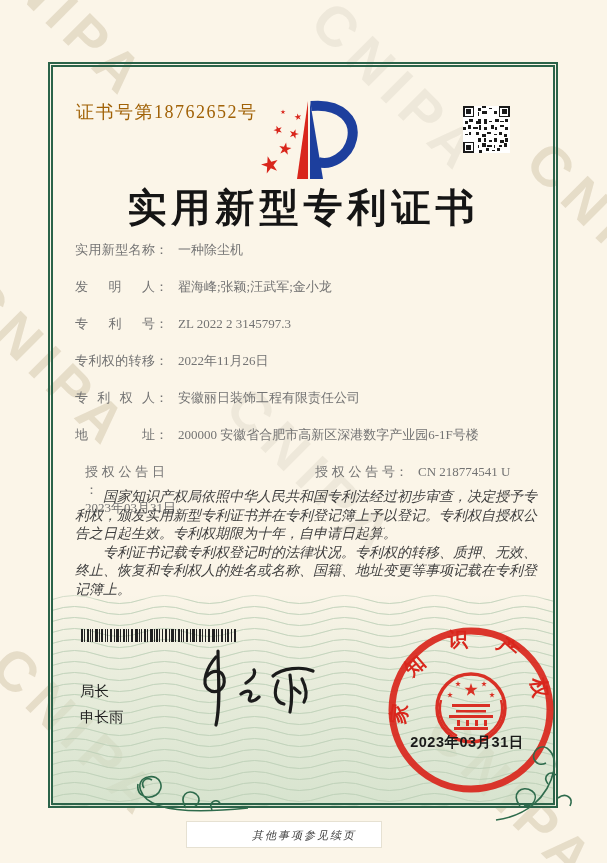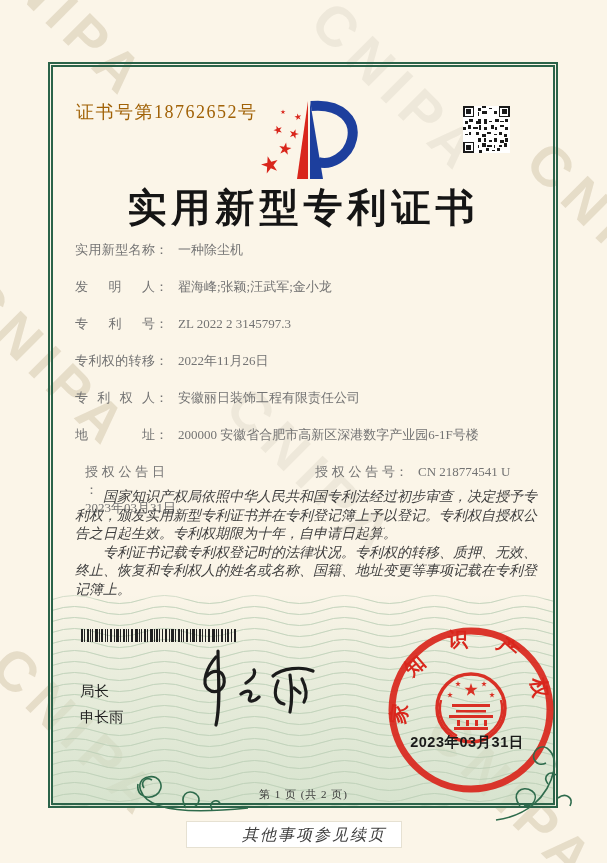"第 1 页 (共 2" div.pagenum { html: <div>第 1 页 (共 2 页)</div> -> none }
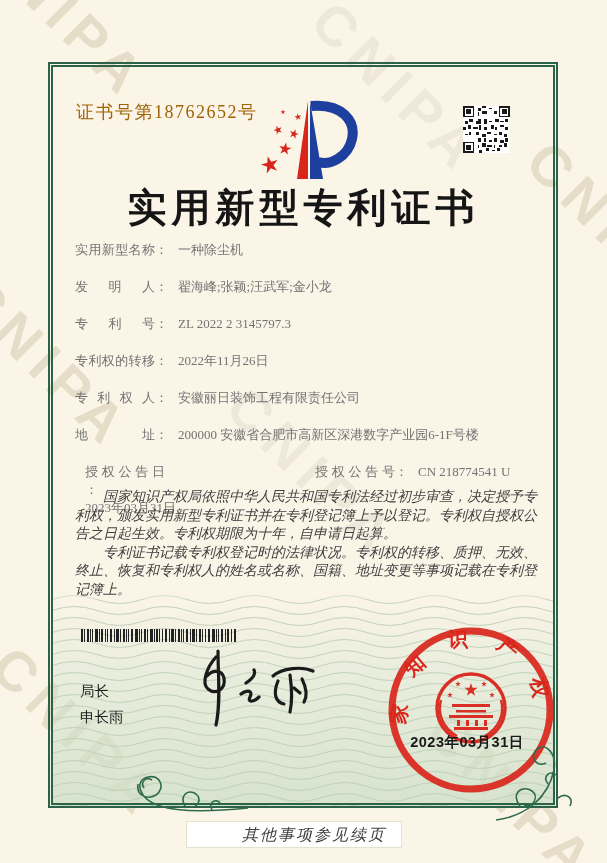"其他事项参见续页" .footer-box { font-size: 16px -> 11px; width: 216px -> 196px }
